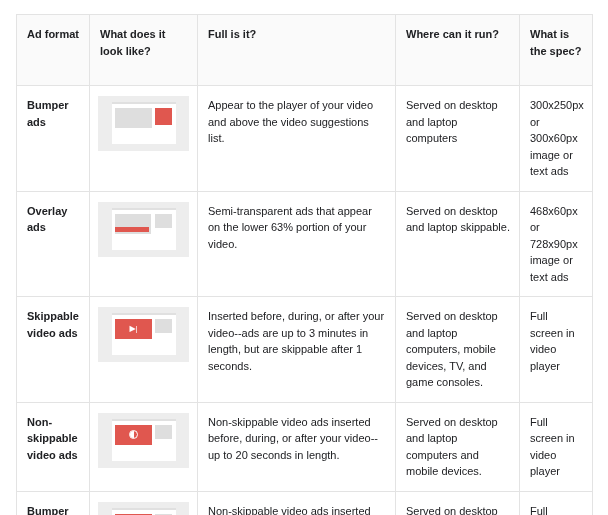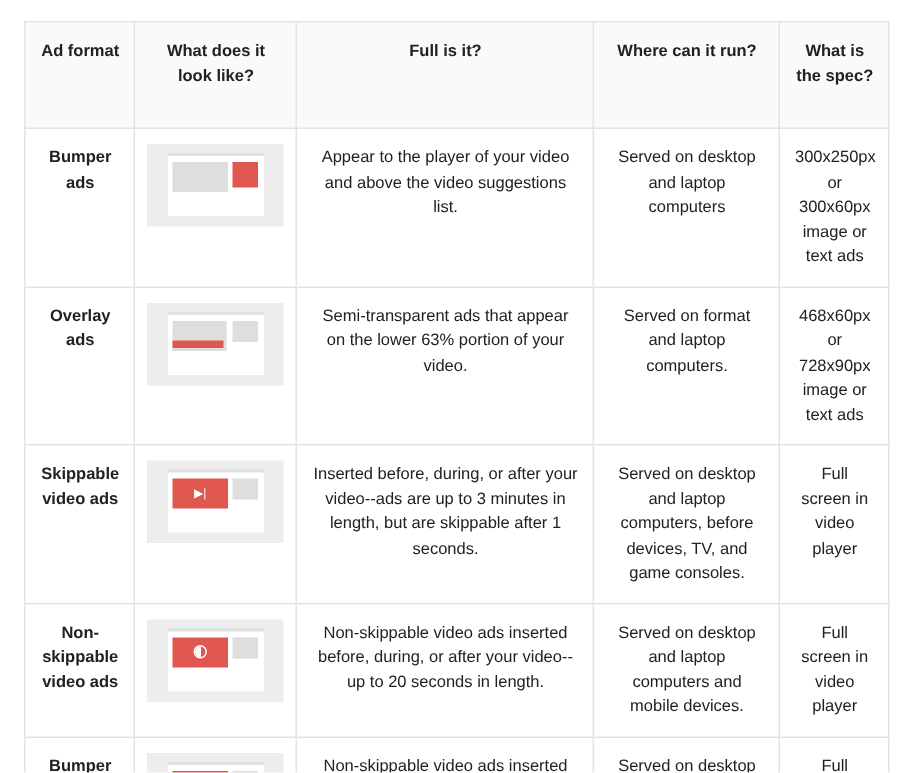"Ad format" #ad-formats-table th, #ad-formats-table td { text-align: center -> left }
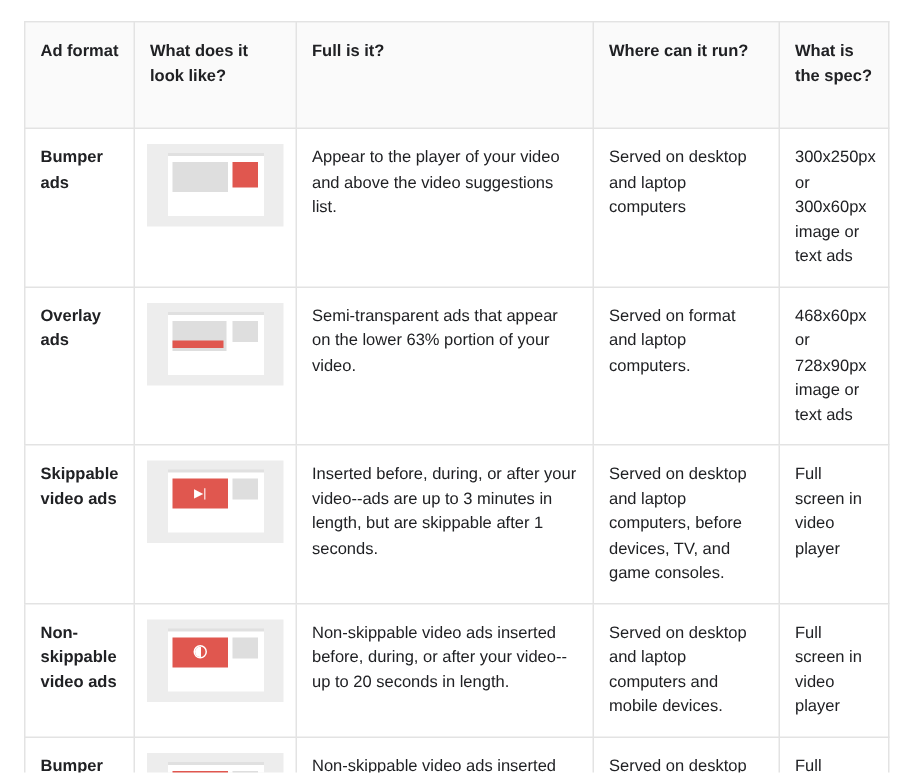"Served on format and laptop" td.body-cell { text: format and laptop computers -> desktop and laptop skippable }
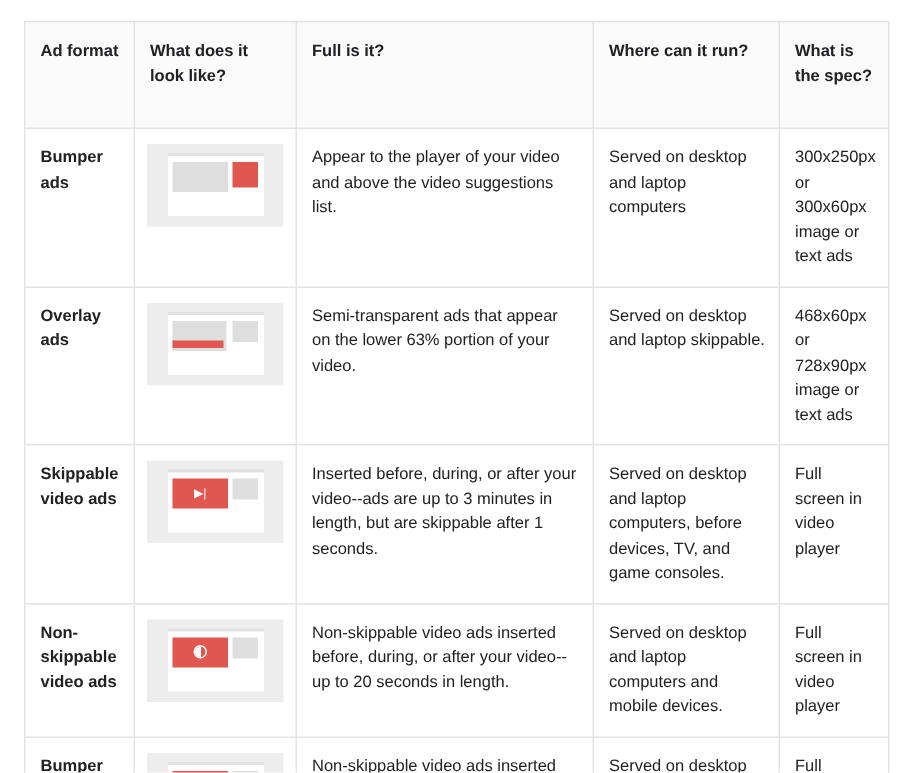"Served on desktop and laptop computers," td.body-cell { text: before -> mobile }
